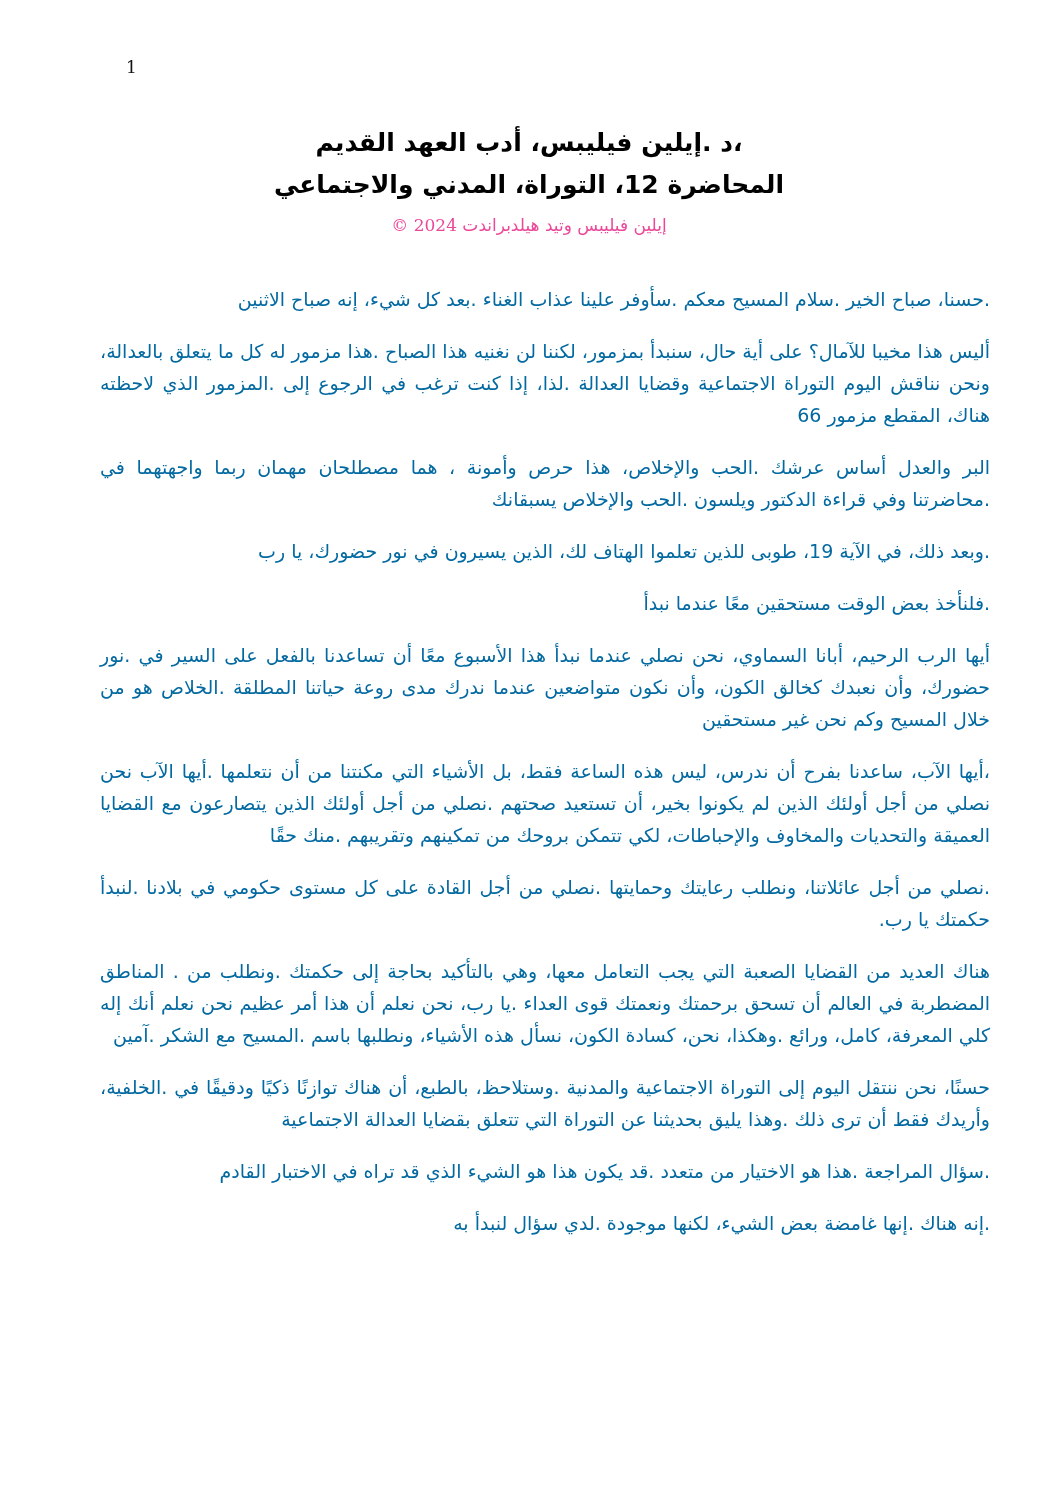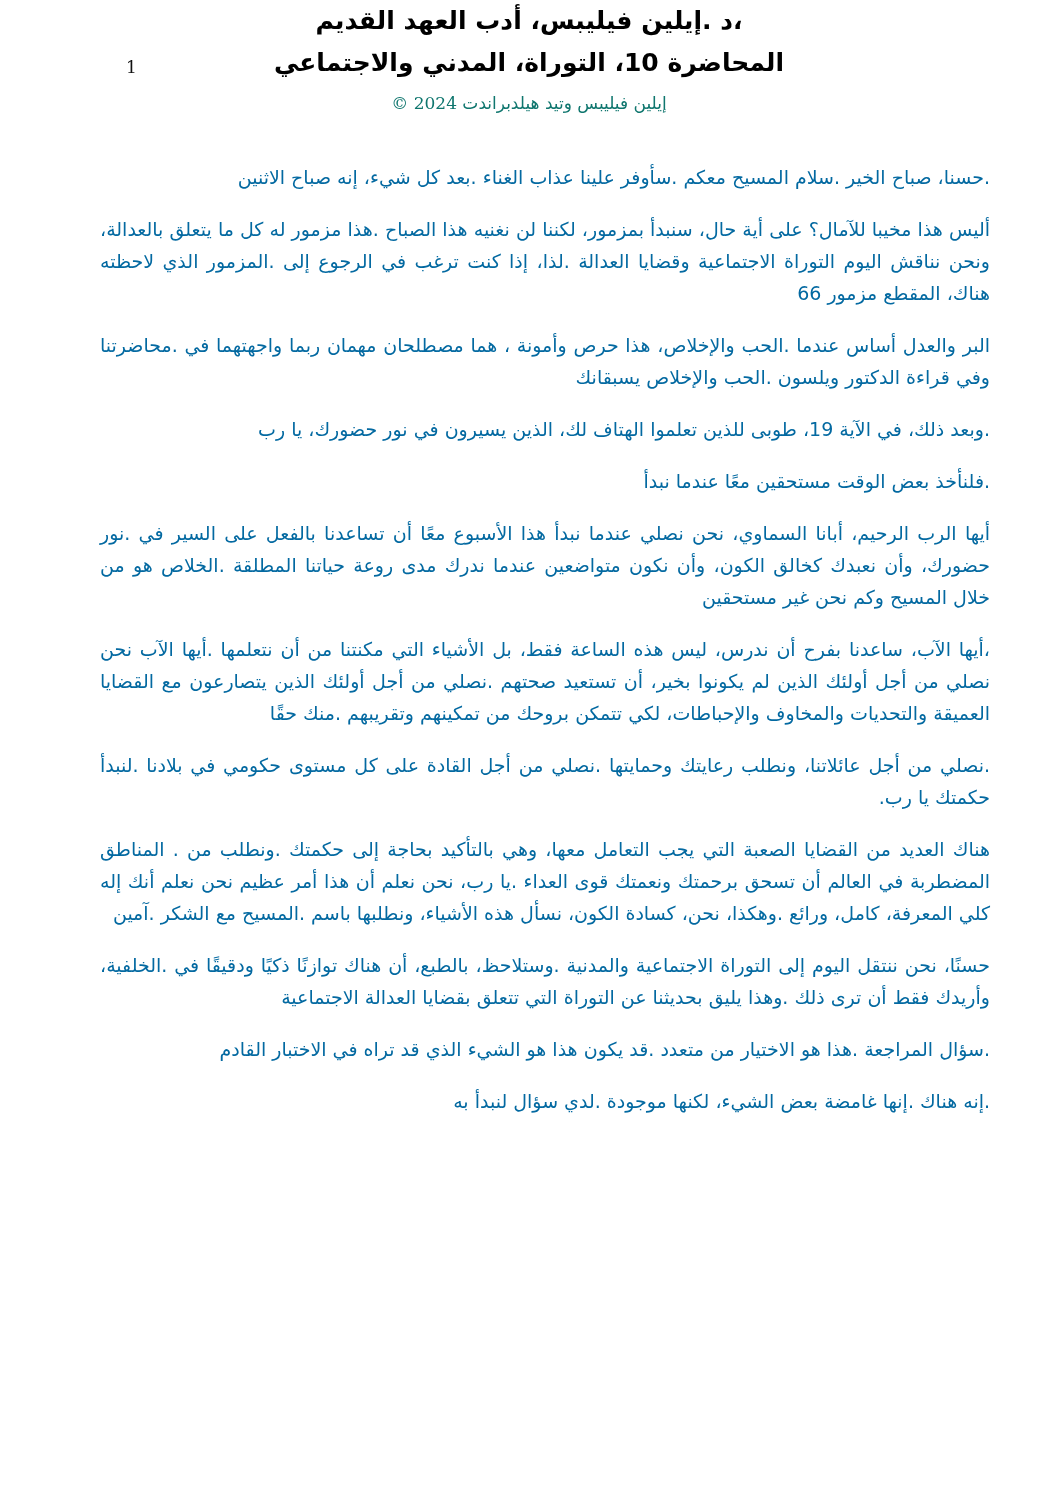"،د .إيلين فيليبس، أدب العهد" .doc-header { padding-top: none -> 122px }
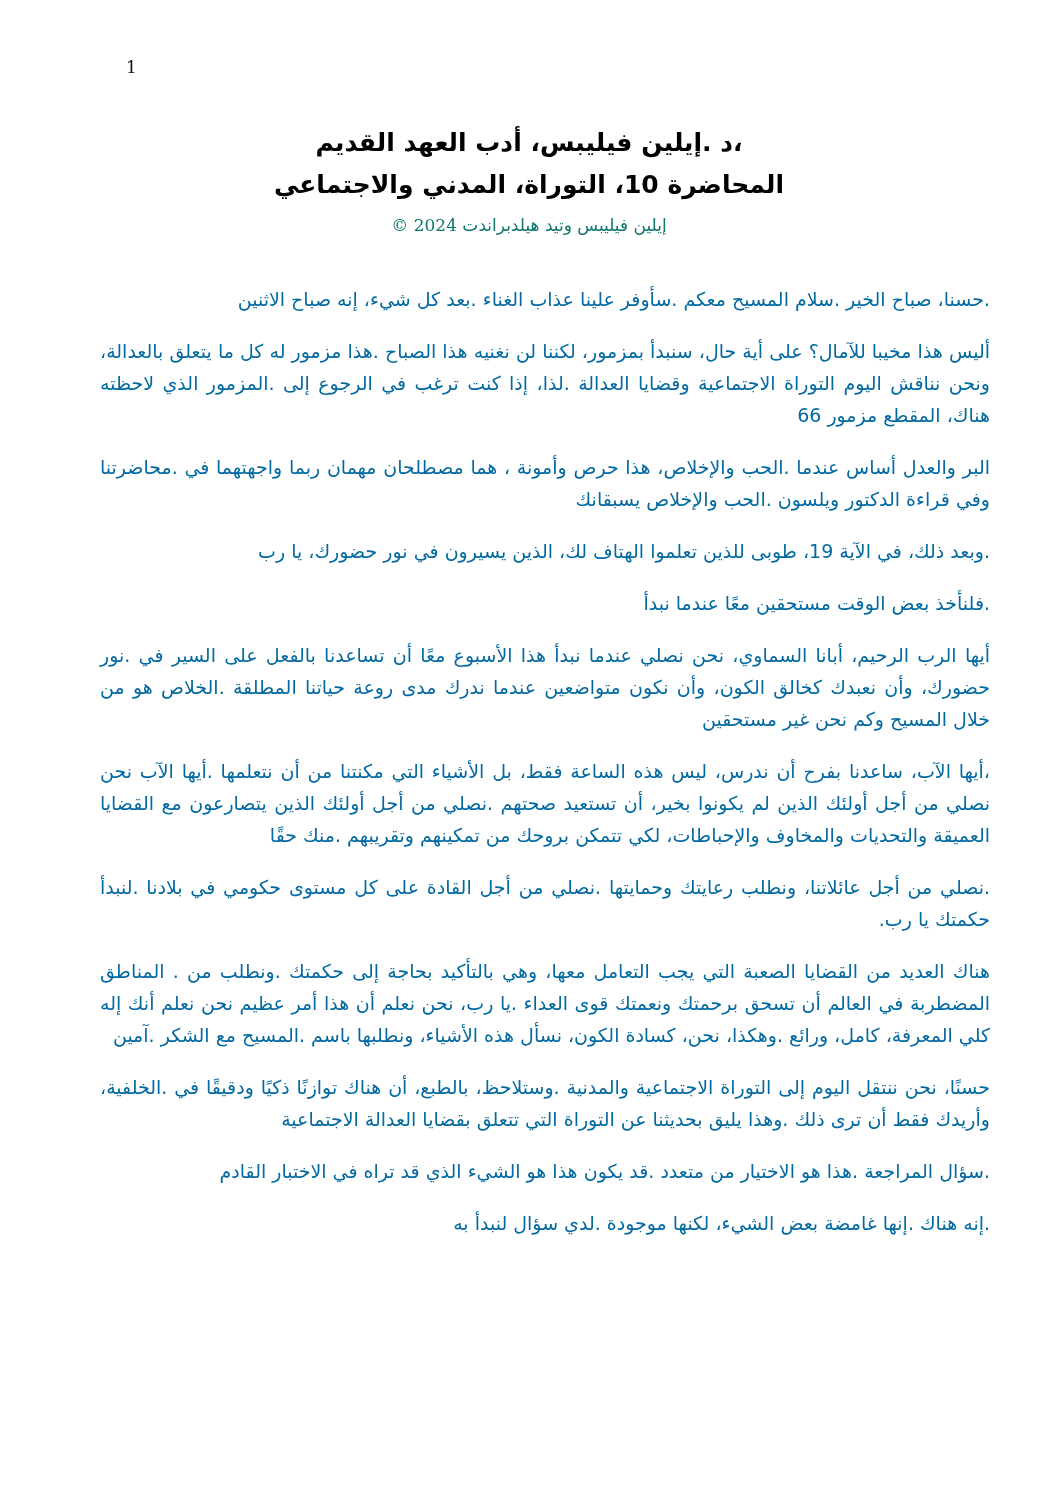"المحاضرة 10، التوراة، المدني والاجتماعي" div.title-line { text: 10 -> 12 }
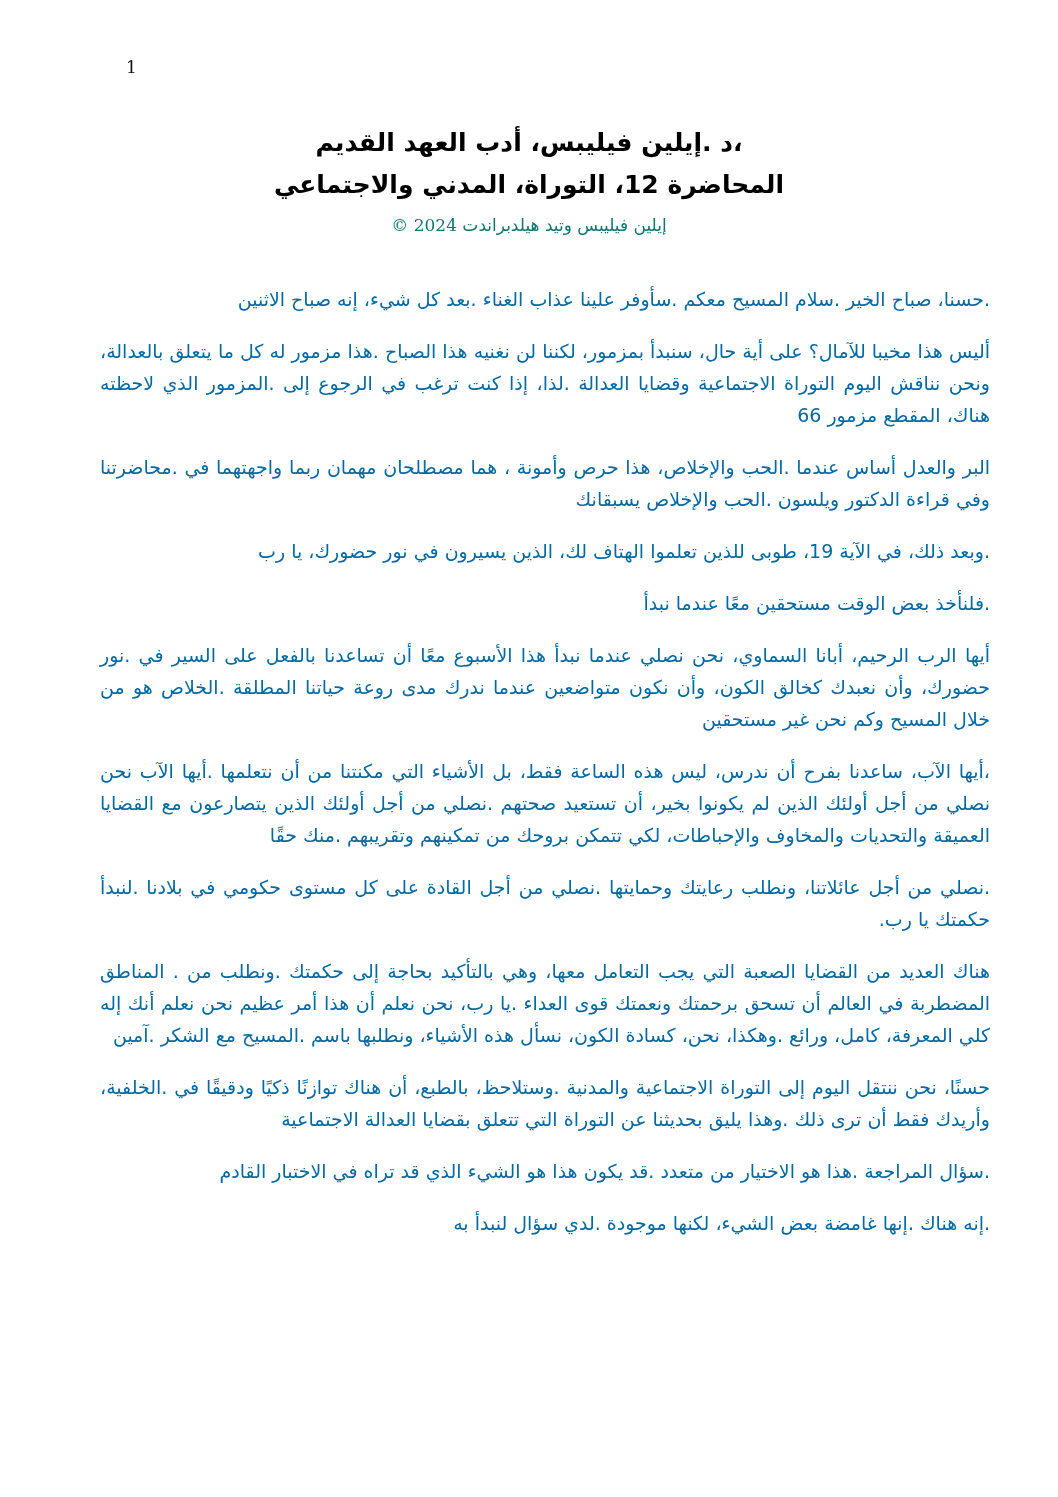"إيلين فيليبس وتيد هيلدبراندت 2024" .copyright-line { color: #0f766e -> #ec4899 }
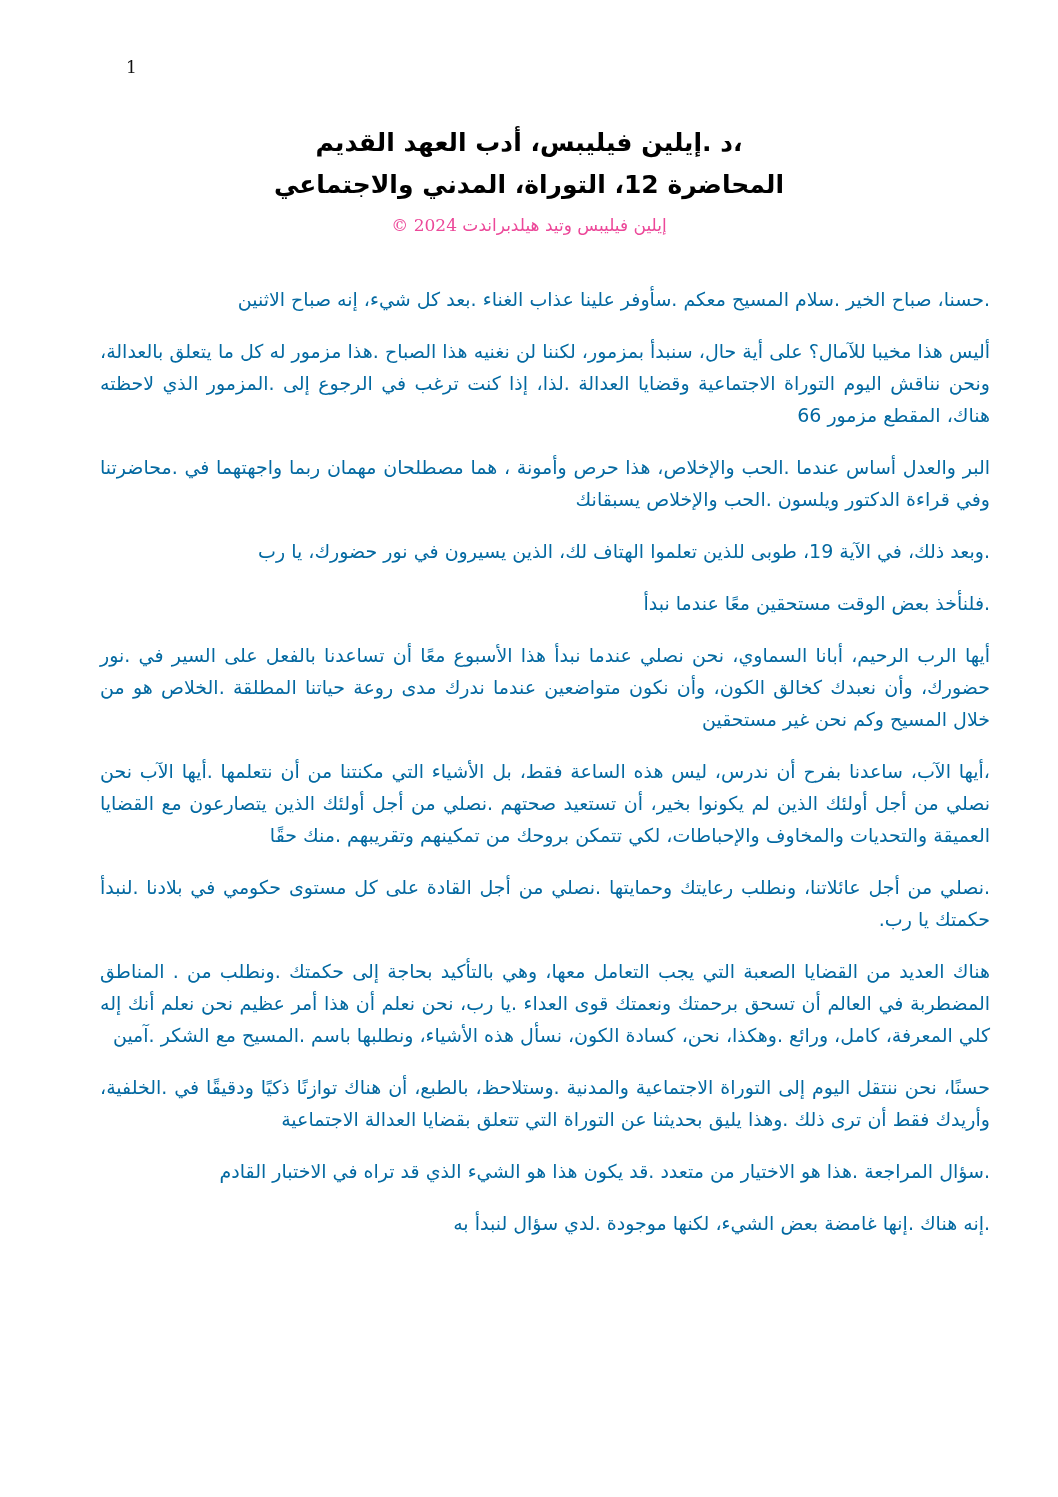"البر والعدل أساس عندما .الحب" p.para { text: عندما -> عرشك }
